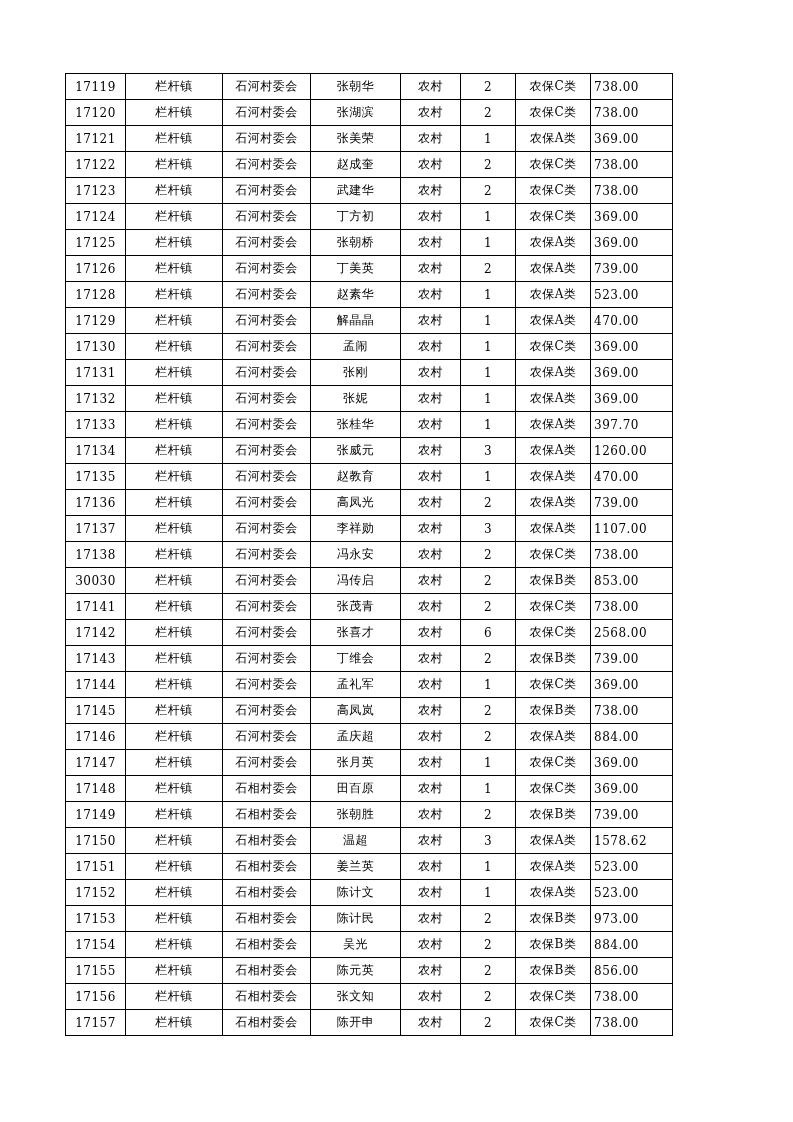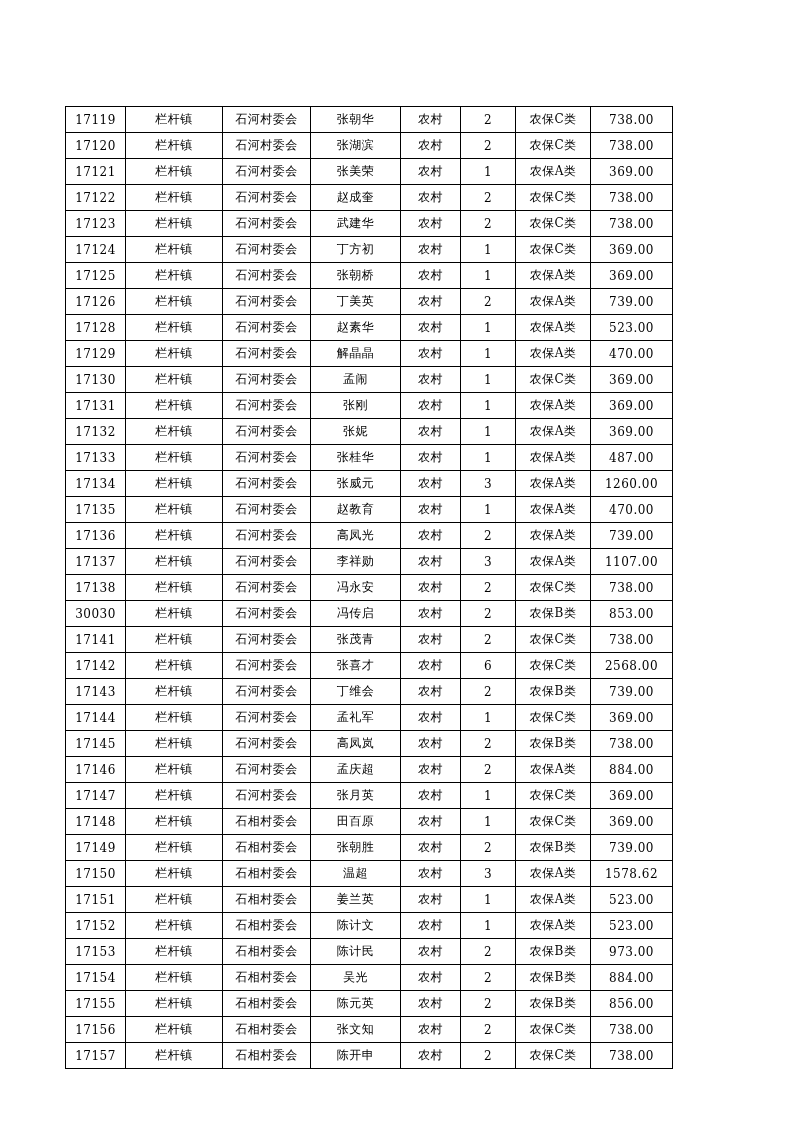"17119" table.data-table { margin-top: 33px -> none }
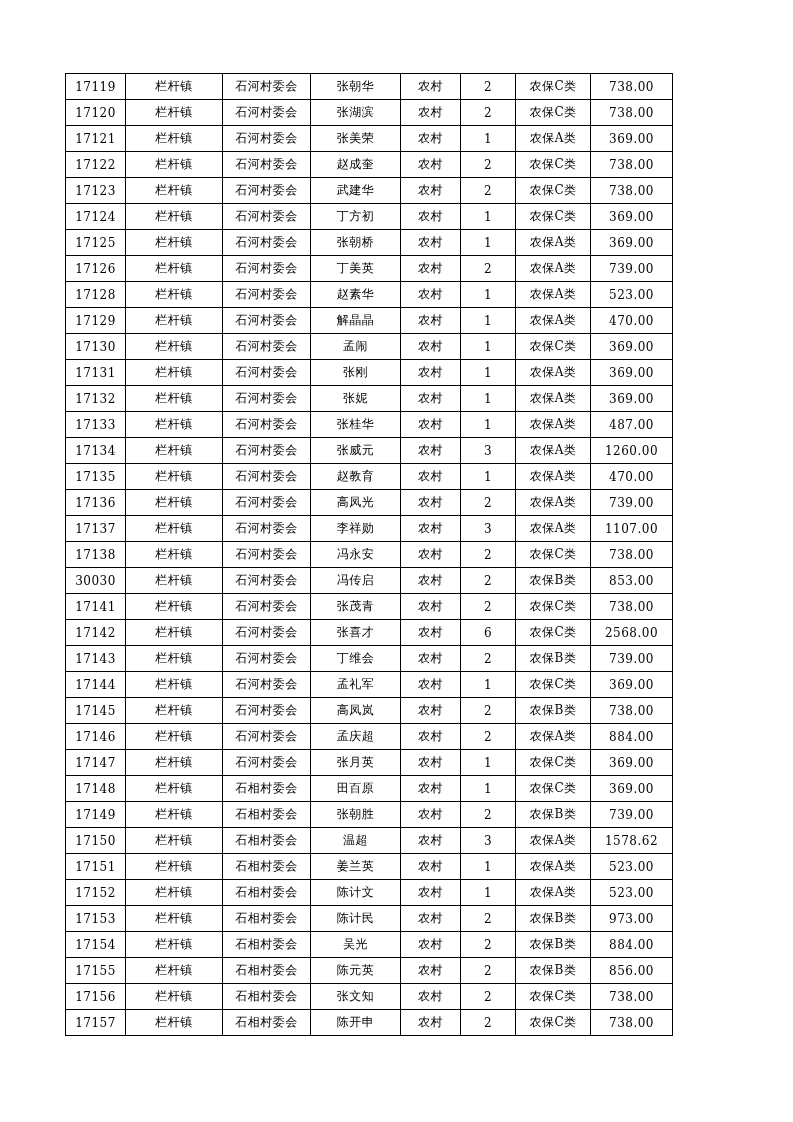"738.00" td.al-right { text-align: center -> left }
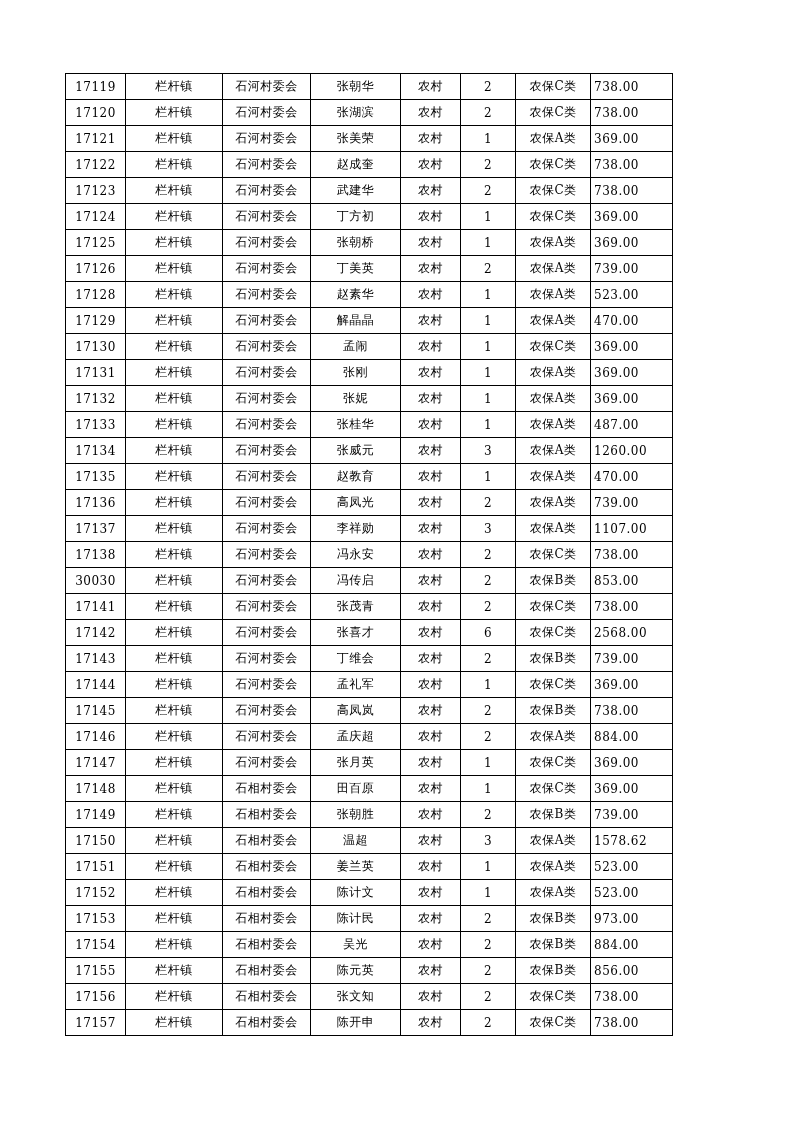"487.00" td.al-right { text: 487.00 -> 397.70 }
